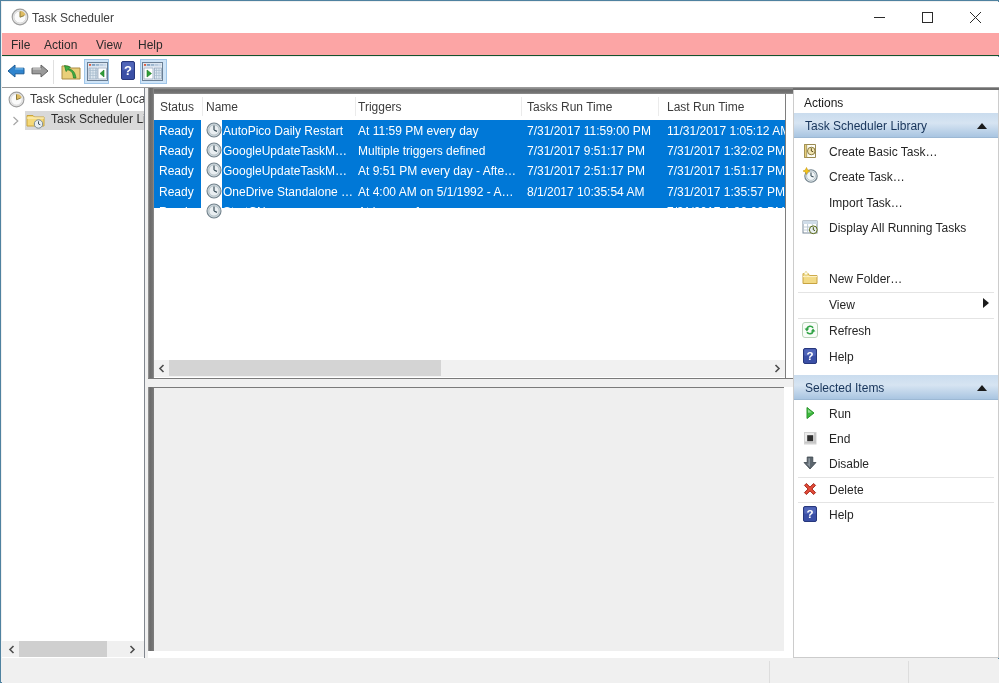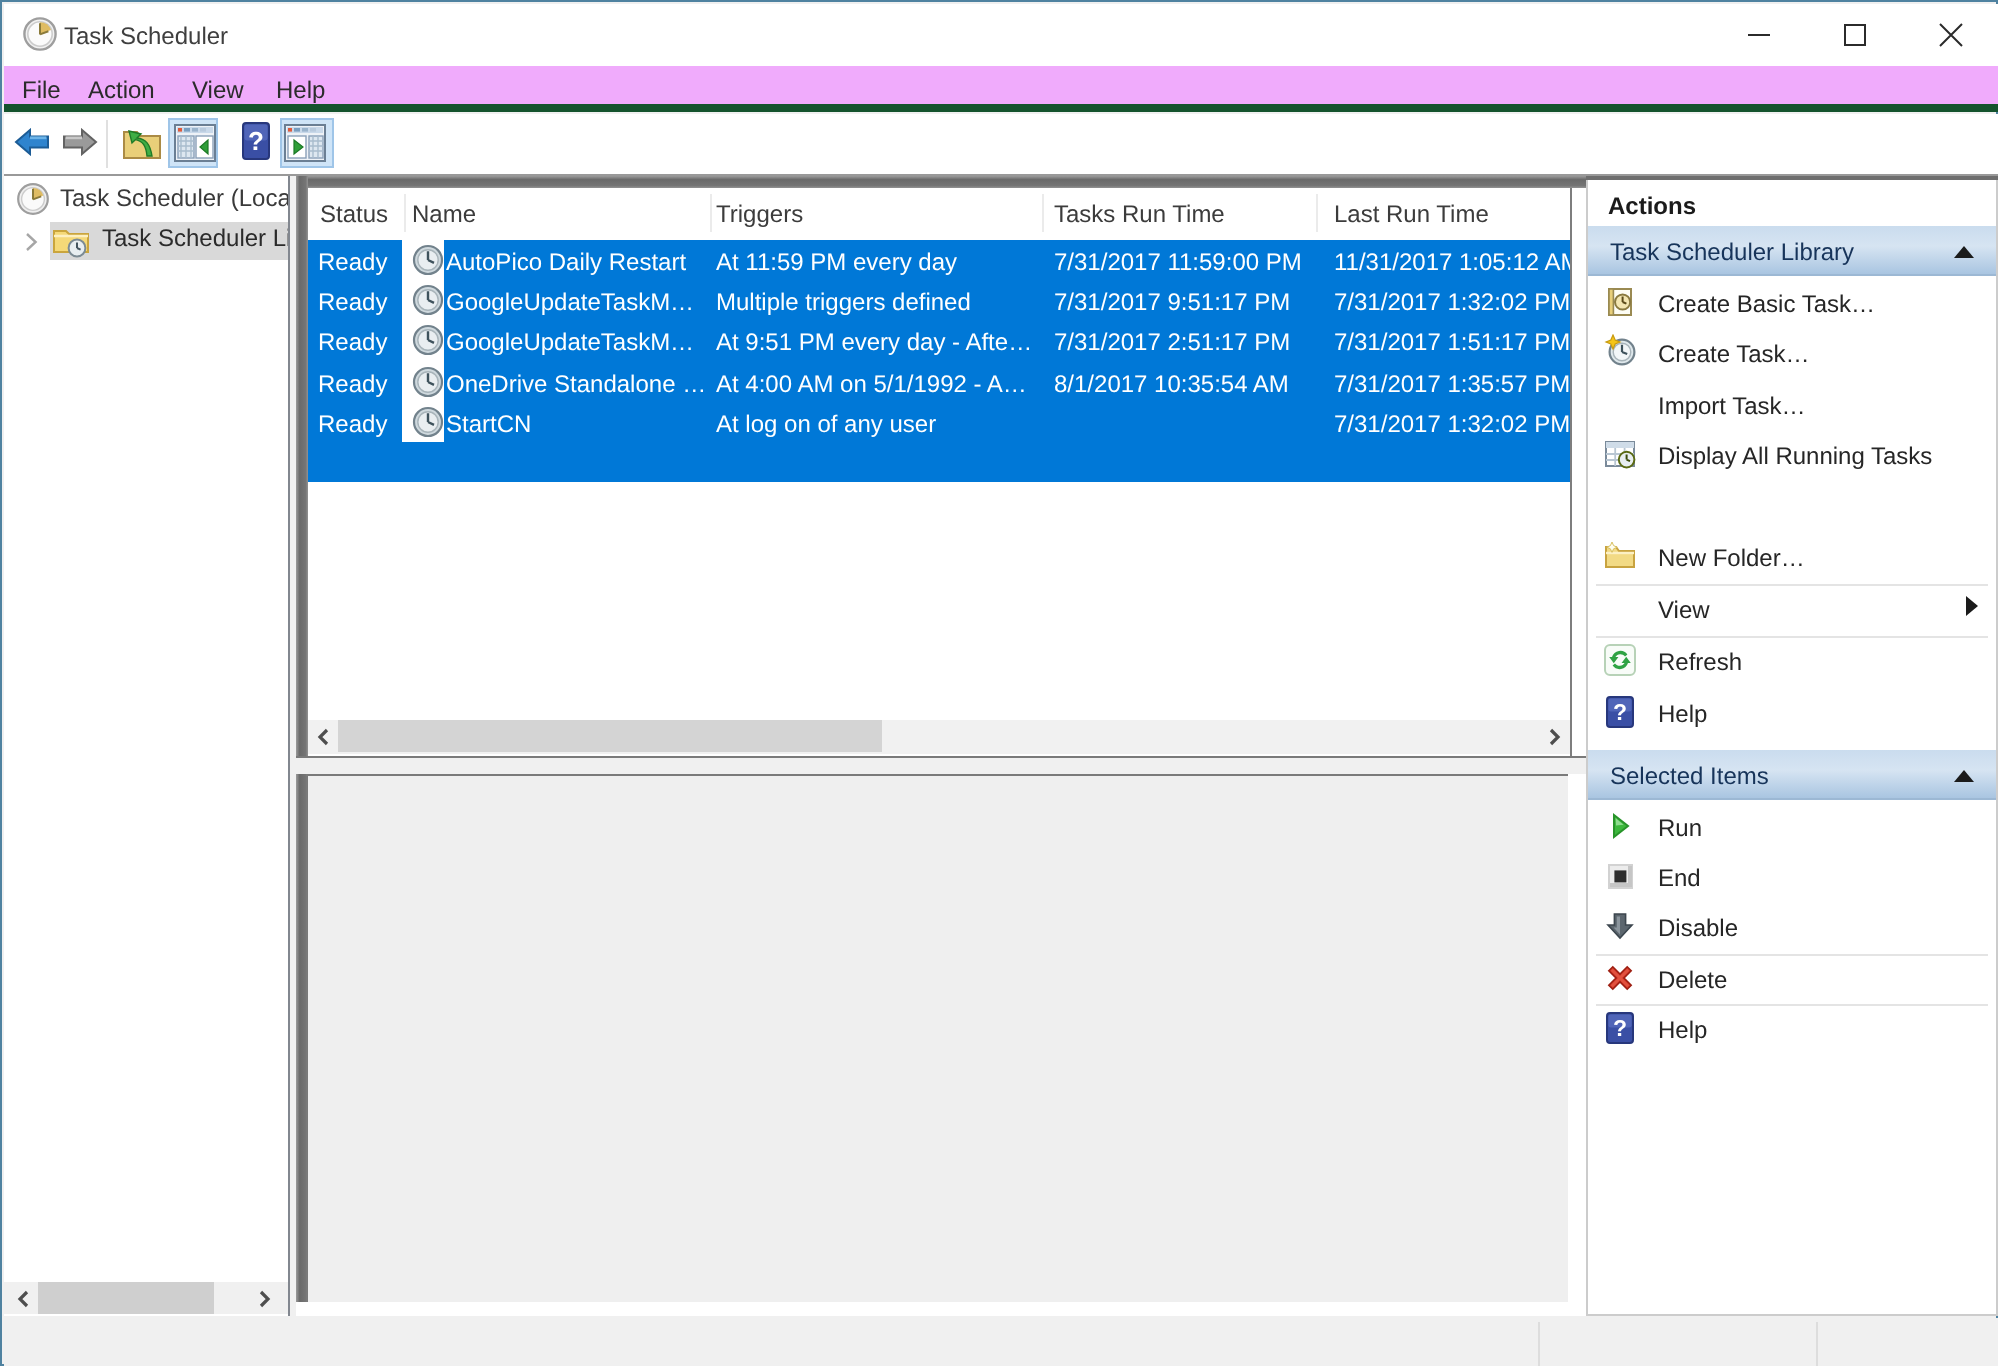"File" .menubar { background: #f0abfc -> #fca5a5; border-bottom: 4px solid #14532d -> 1px solid #14532d }
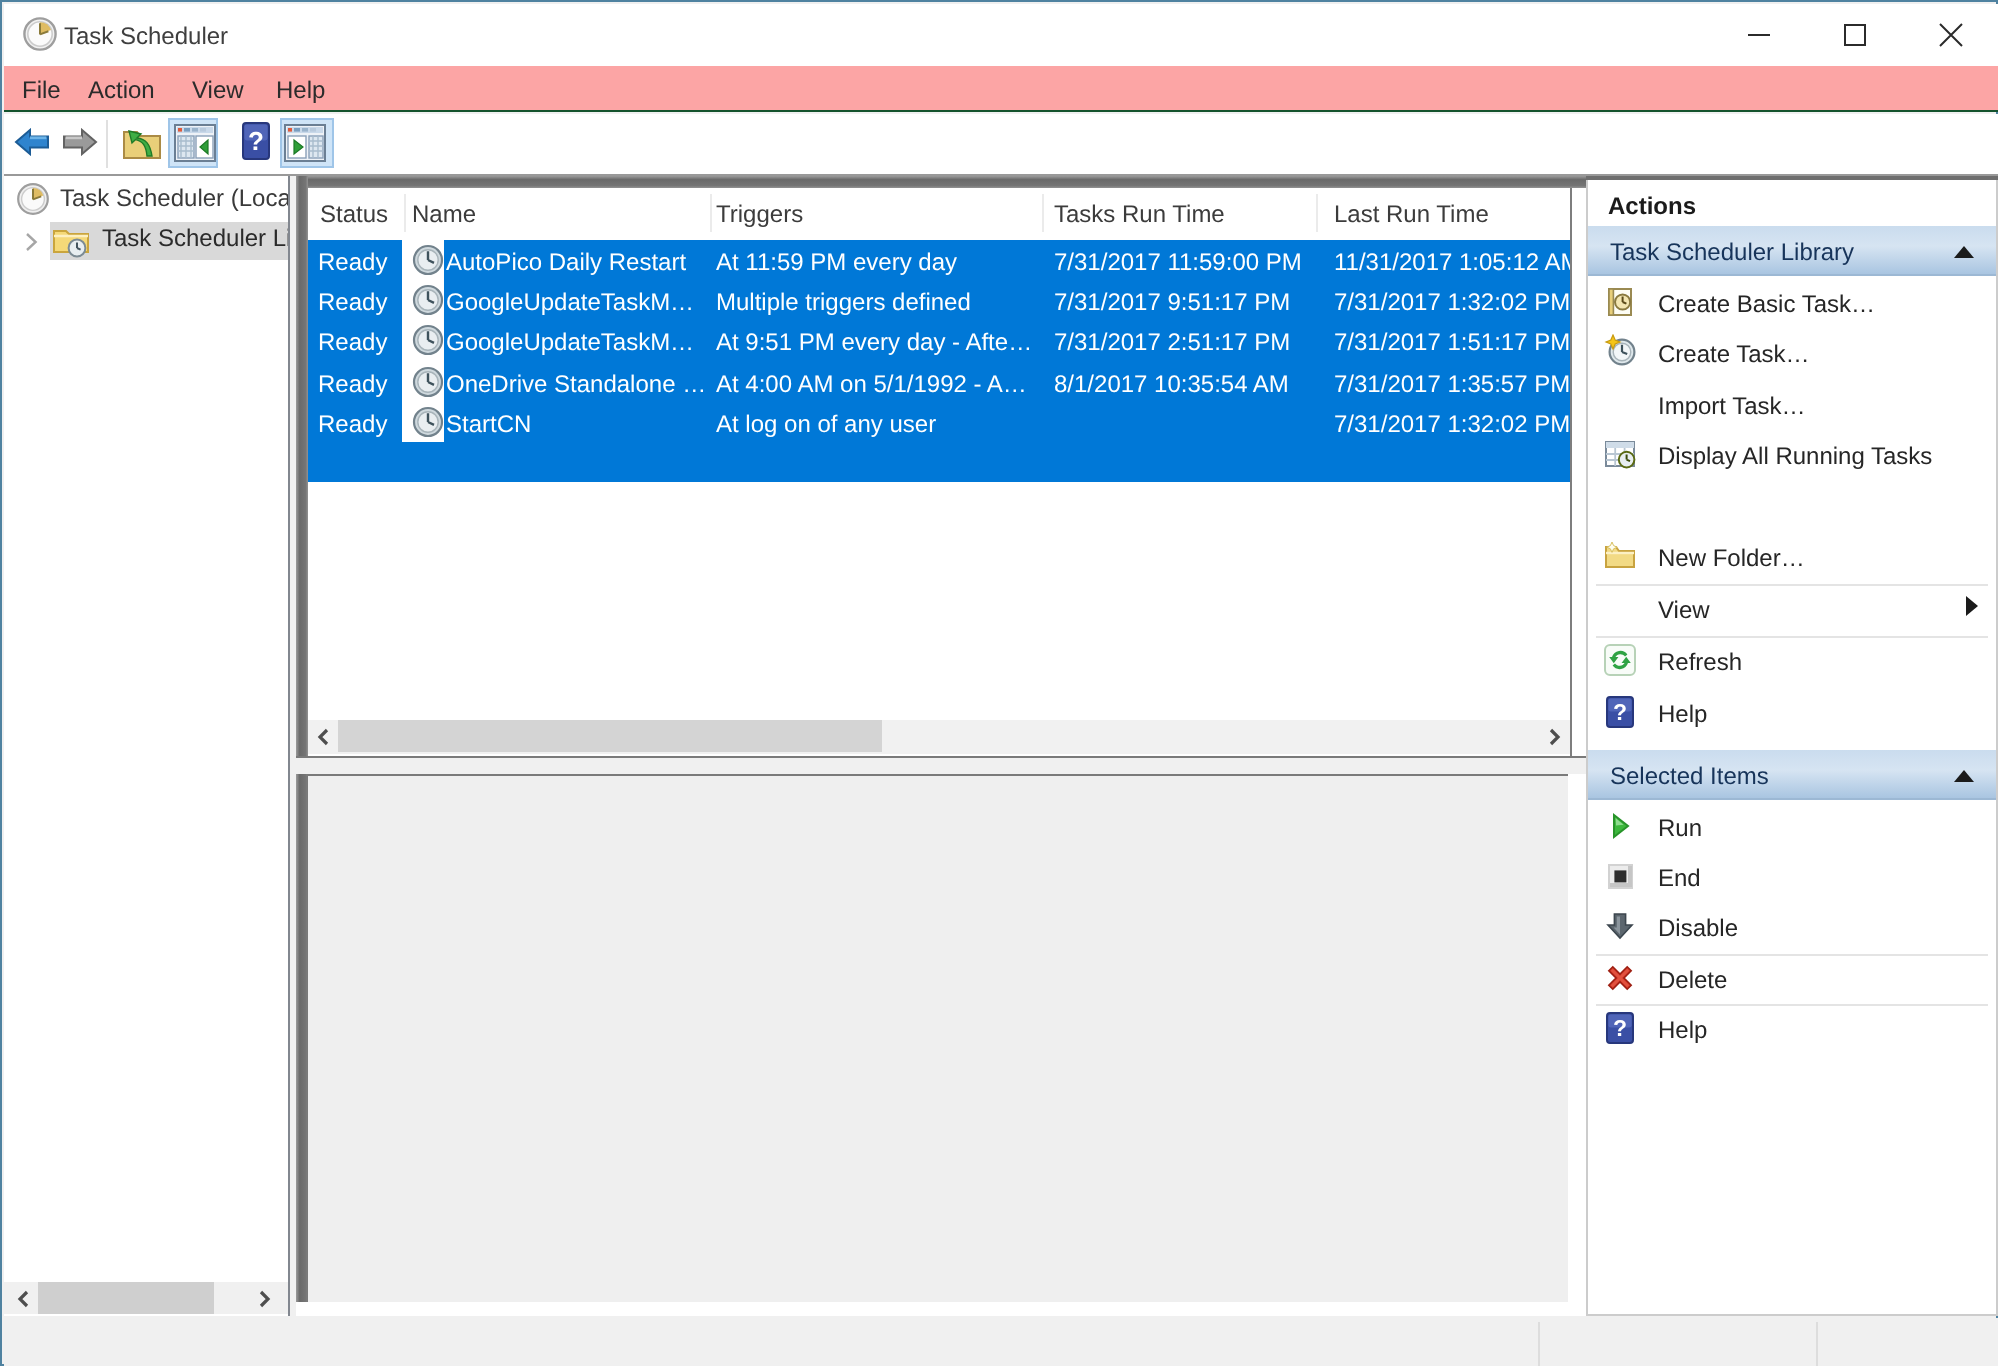"Actions" .ap-title { font-weight: bold -> normal }
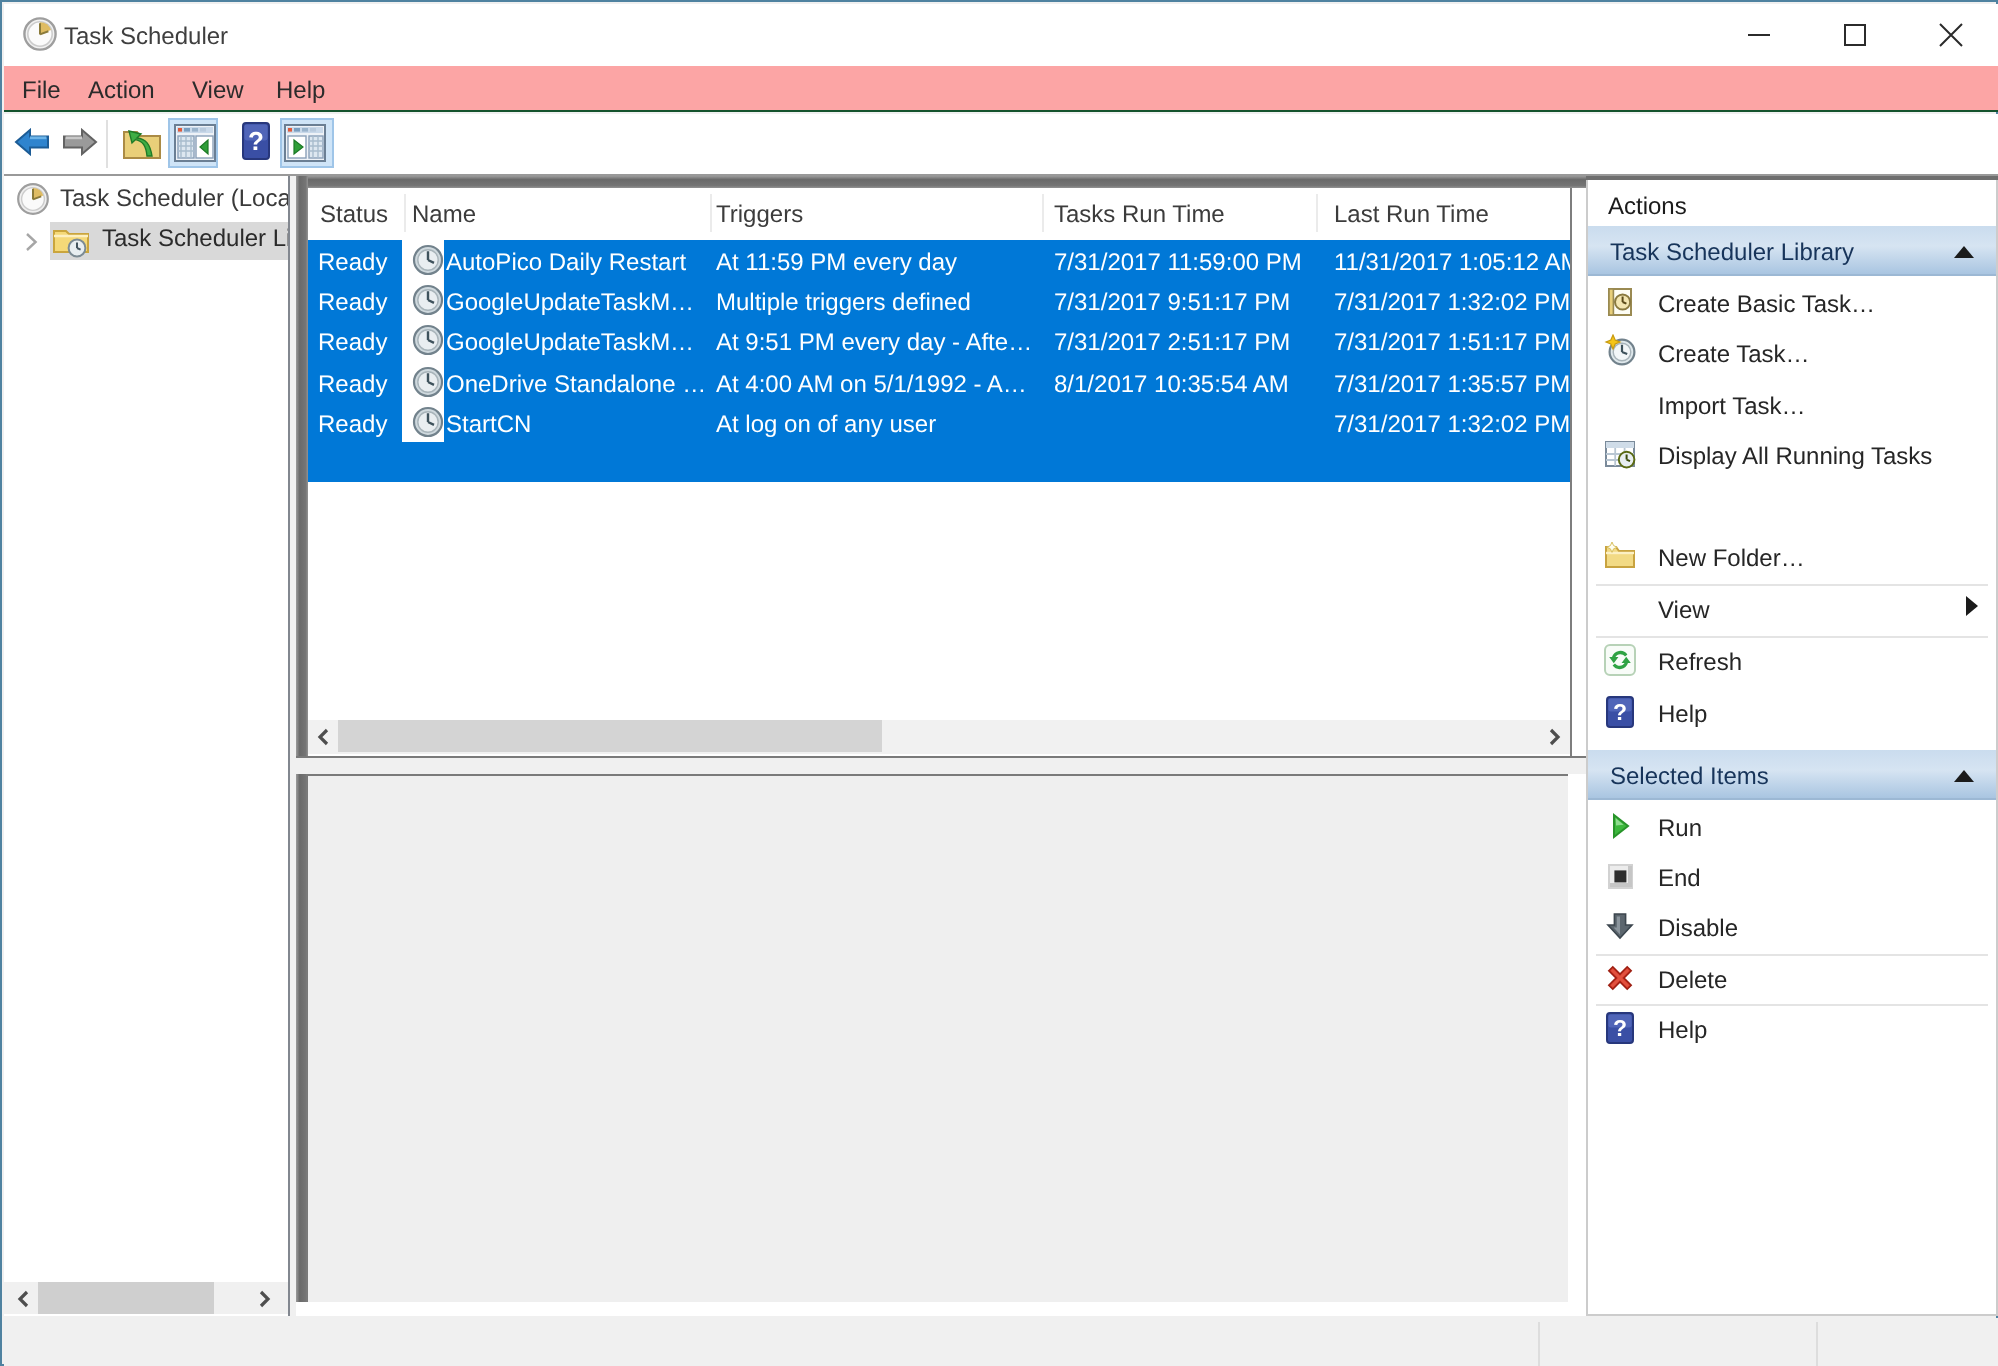"Ready" .rowband { height: 121px -> 88px }
